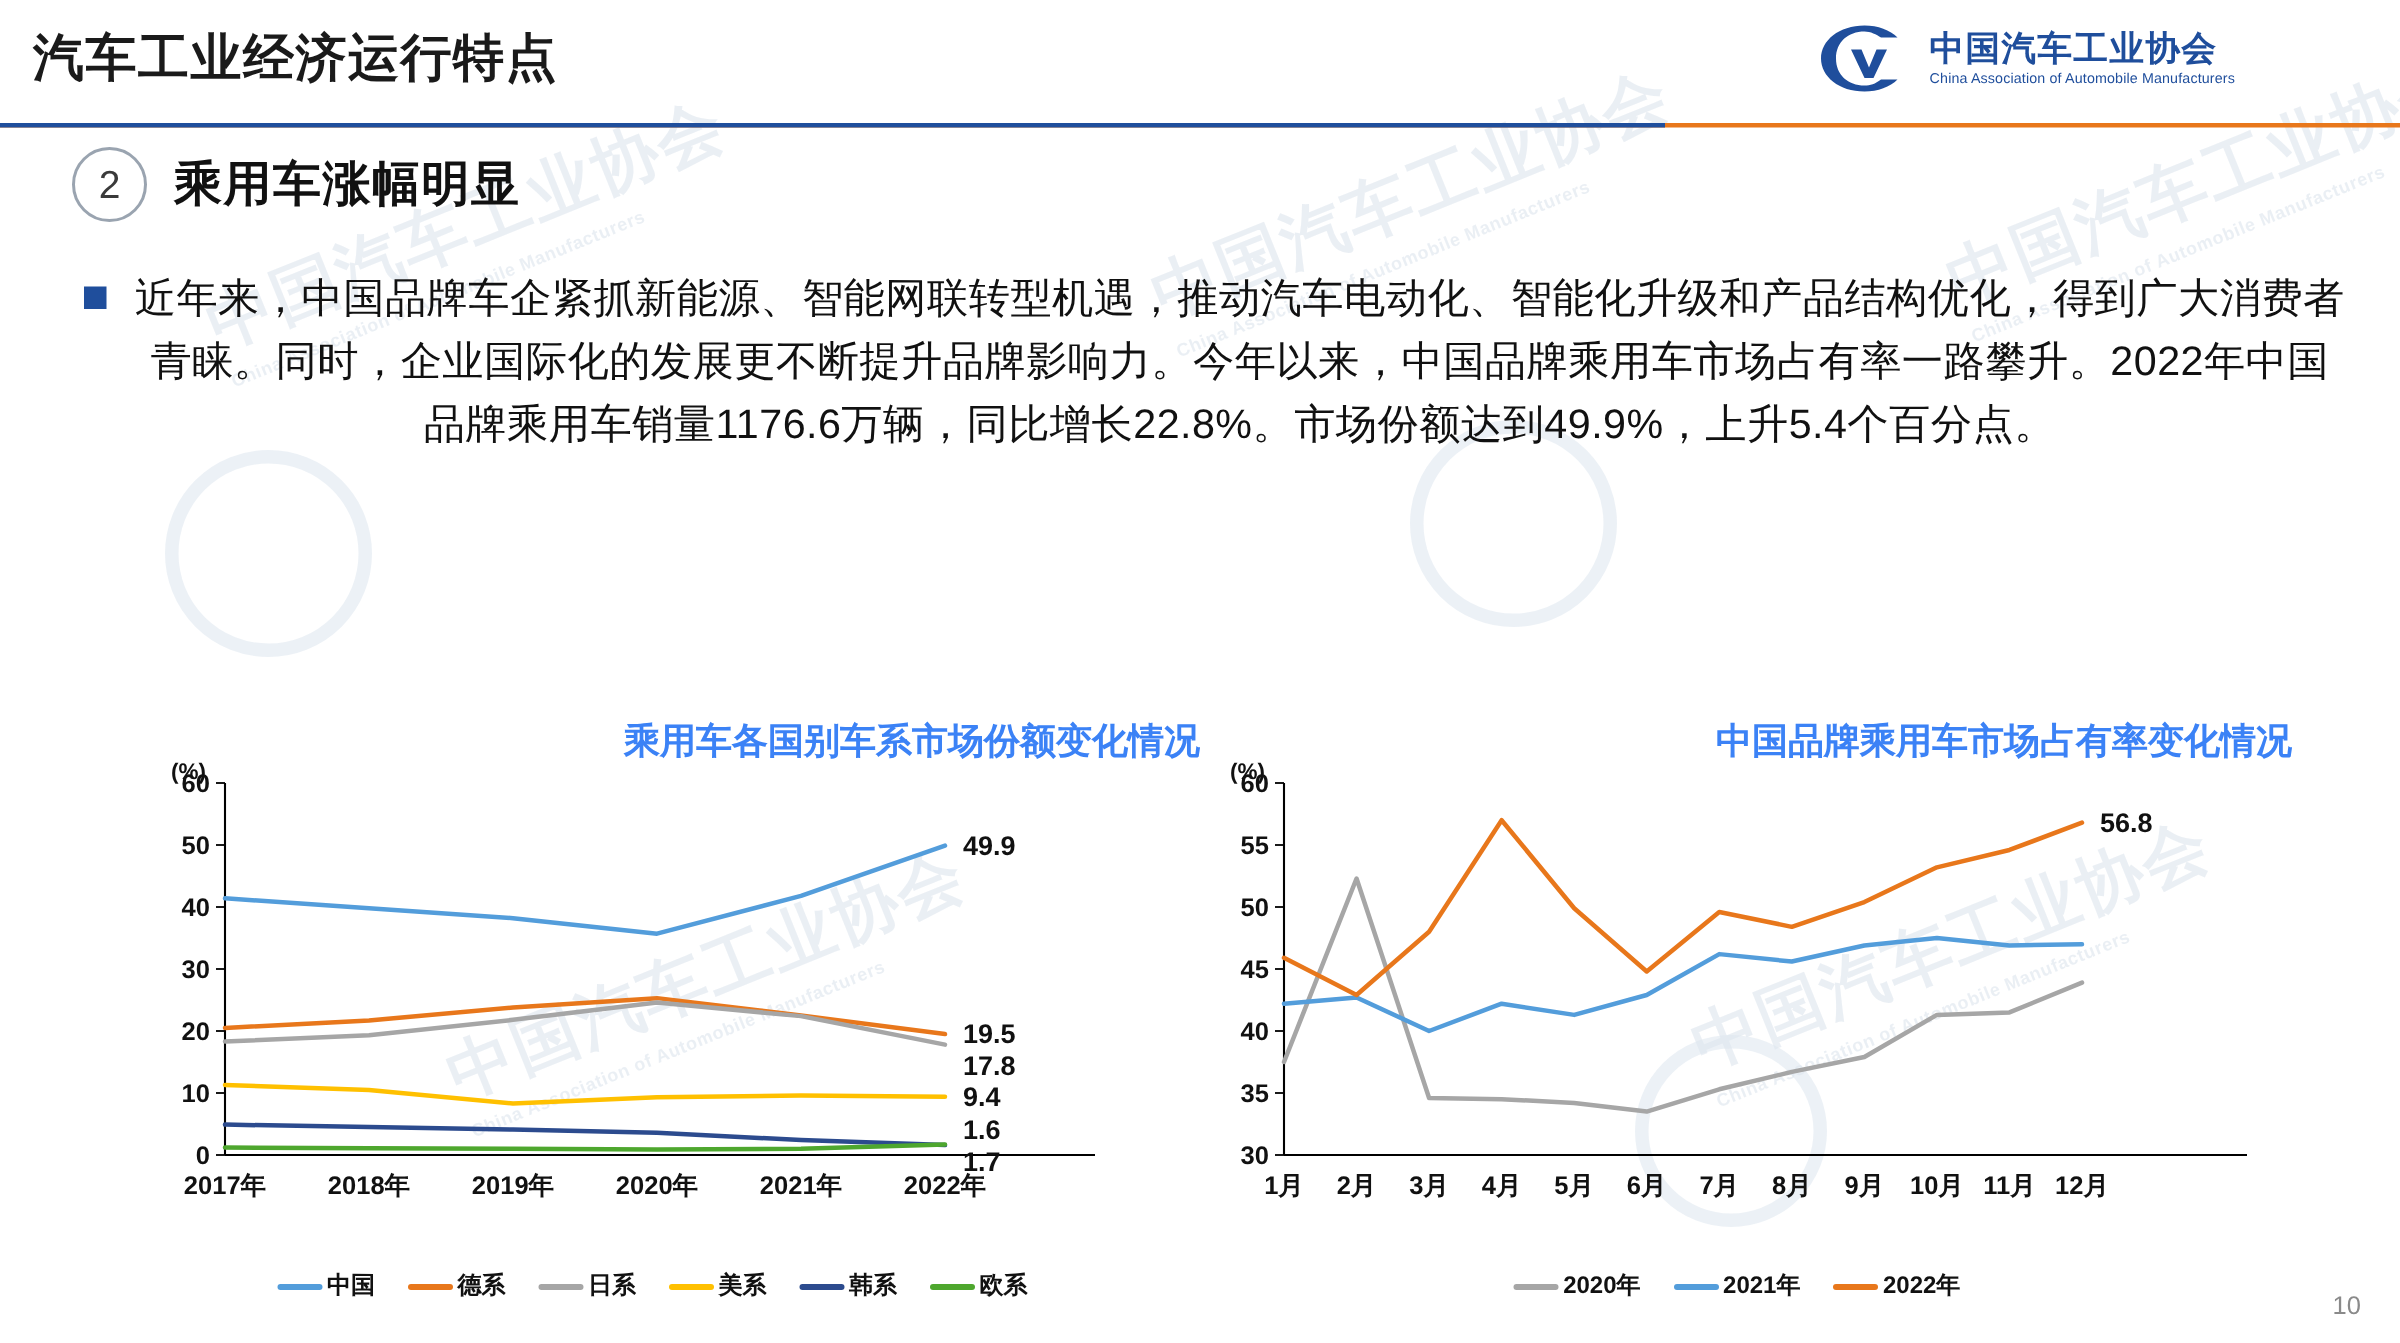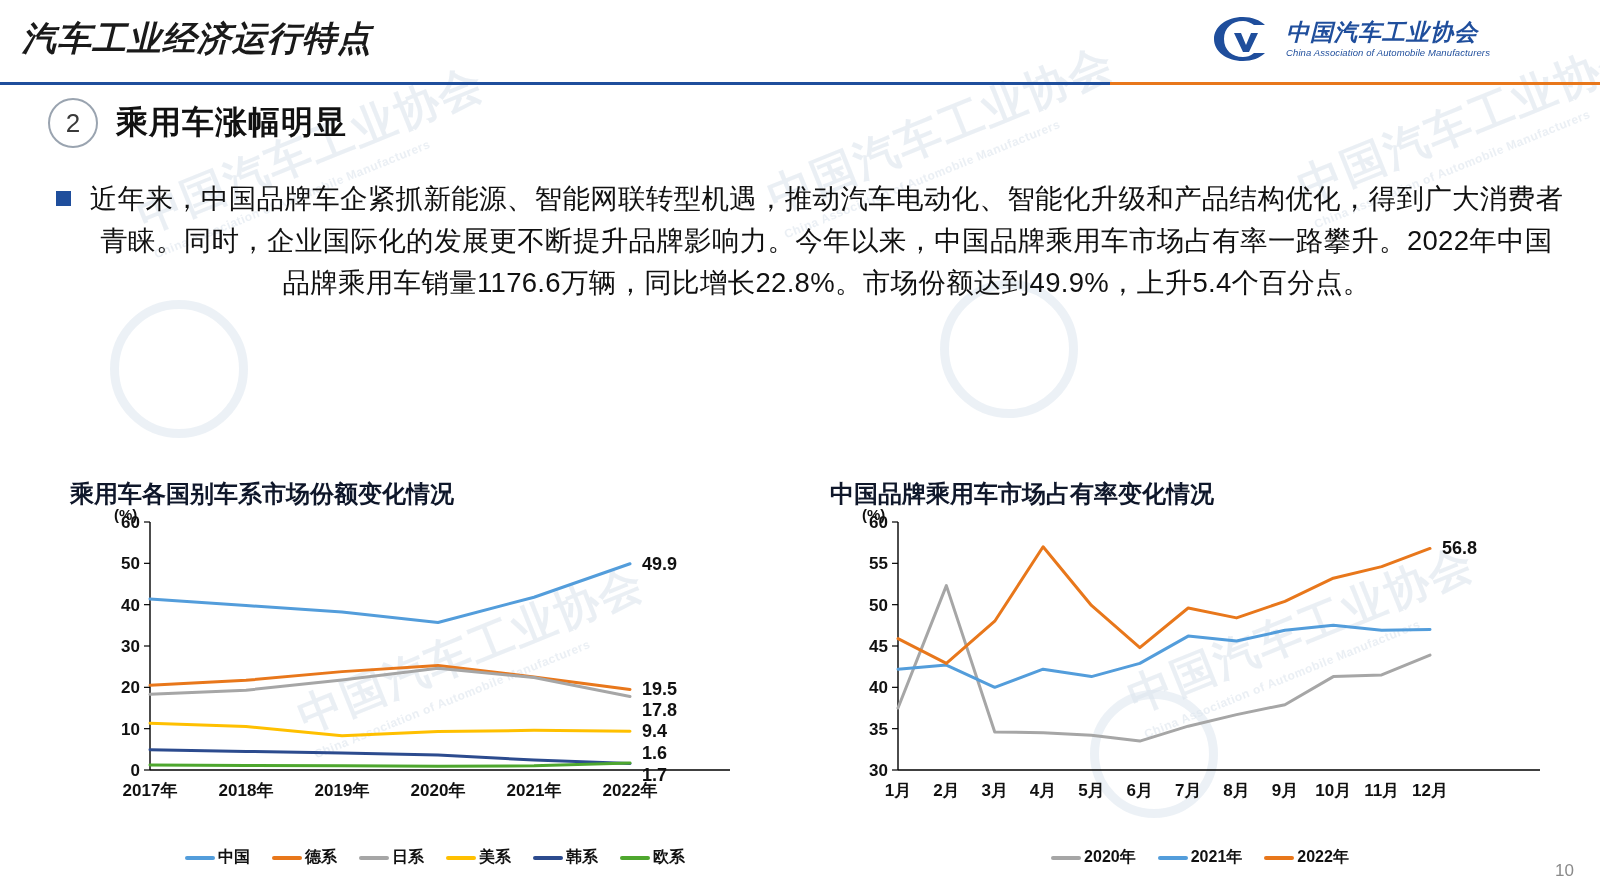"汽车工业经济运行特点" .header { font-style: italic -> none }
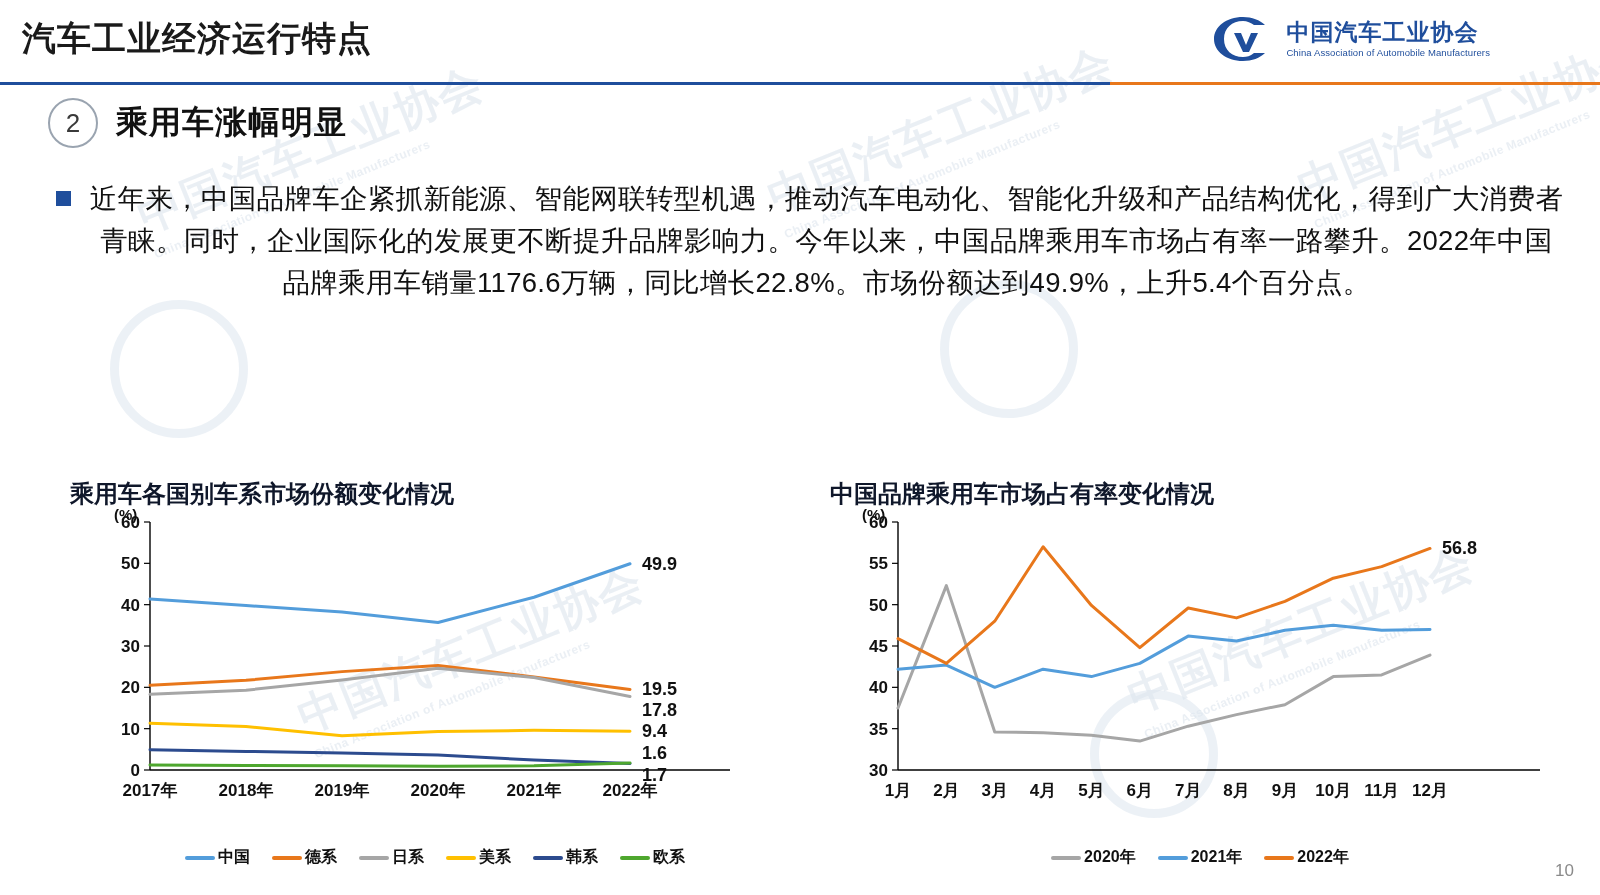"乘用车各国别车系市场份额变化情况" .chart-title { color: #0f172a -> #3b82f6; text-align: left -> right }
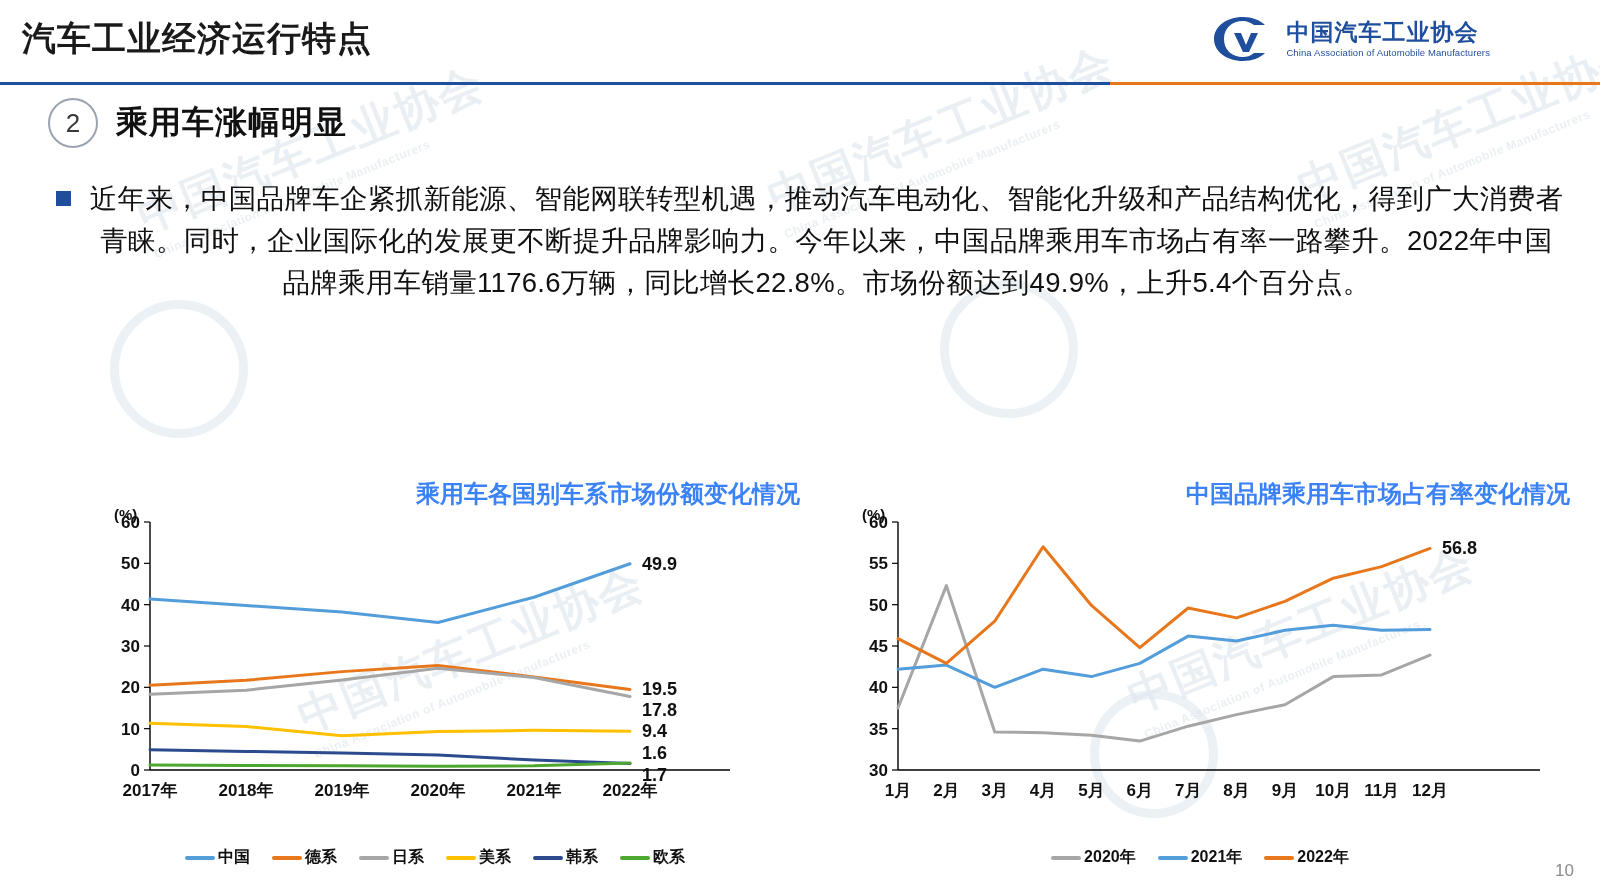"中国品牌乘用车市场占有率变化情况" #chart-right { left: 830px -> 788px }
